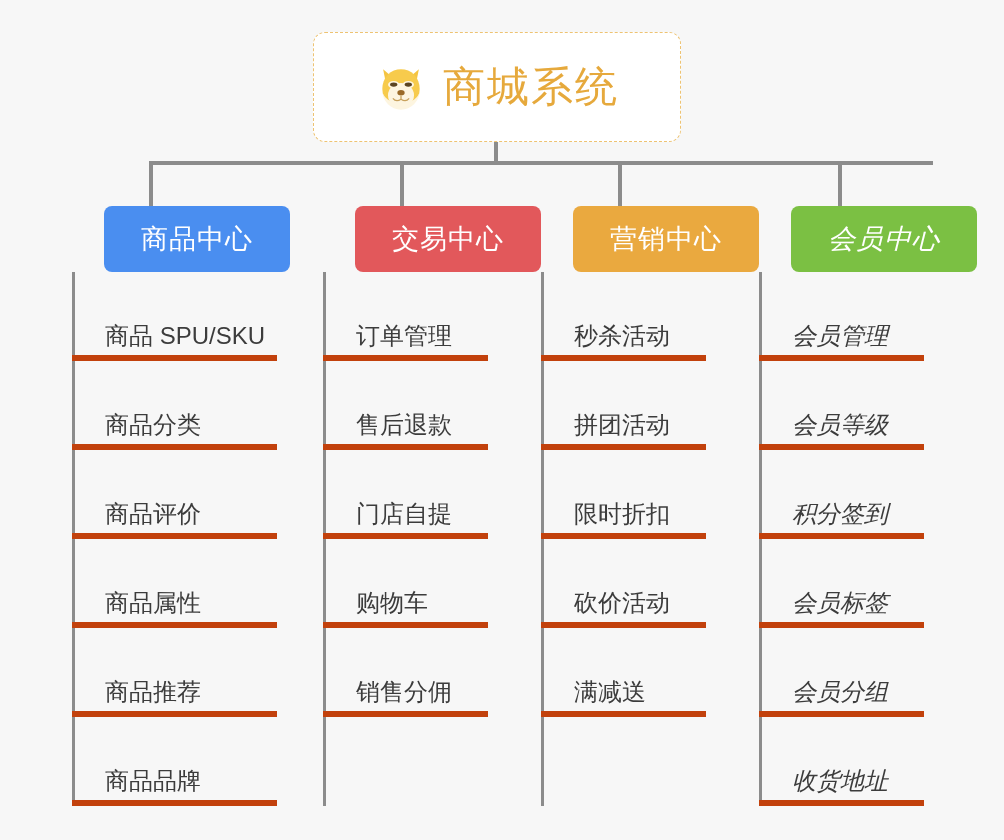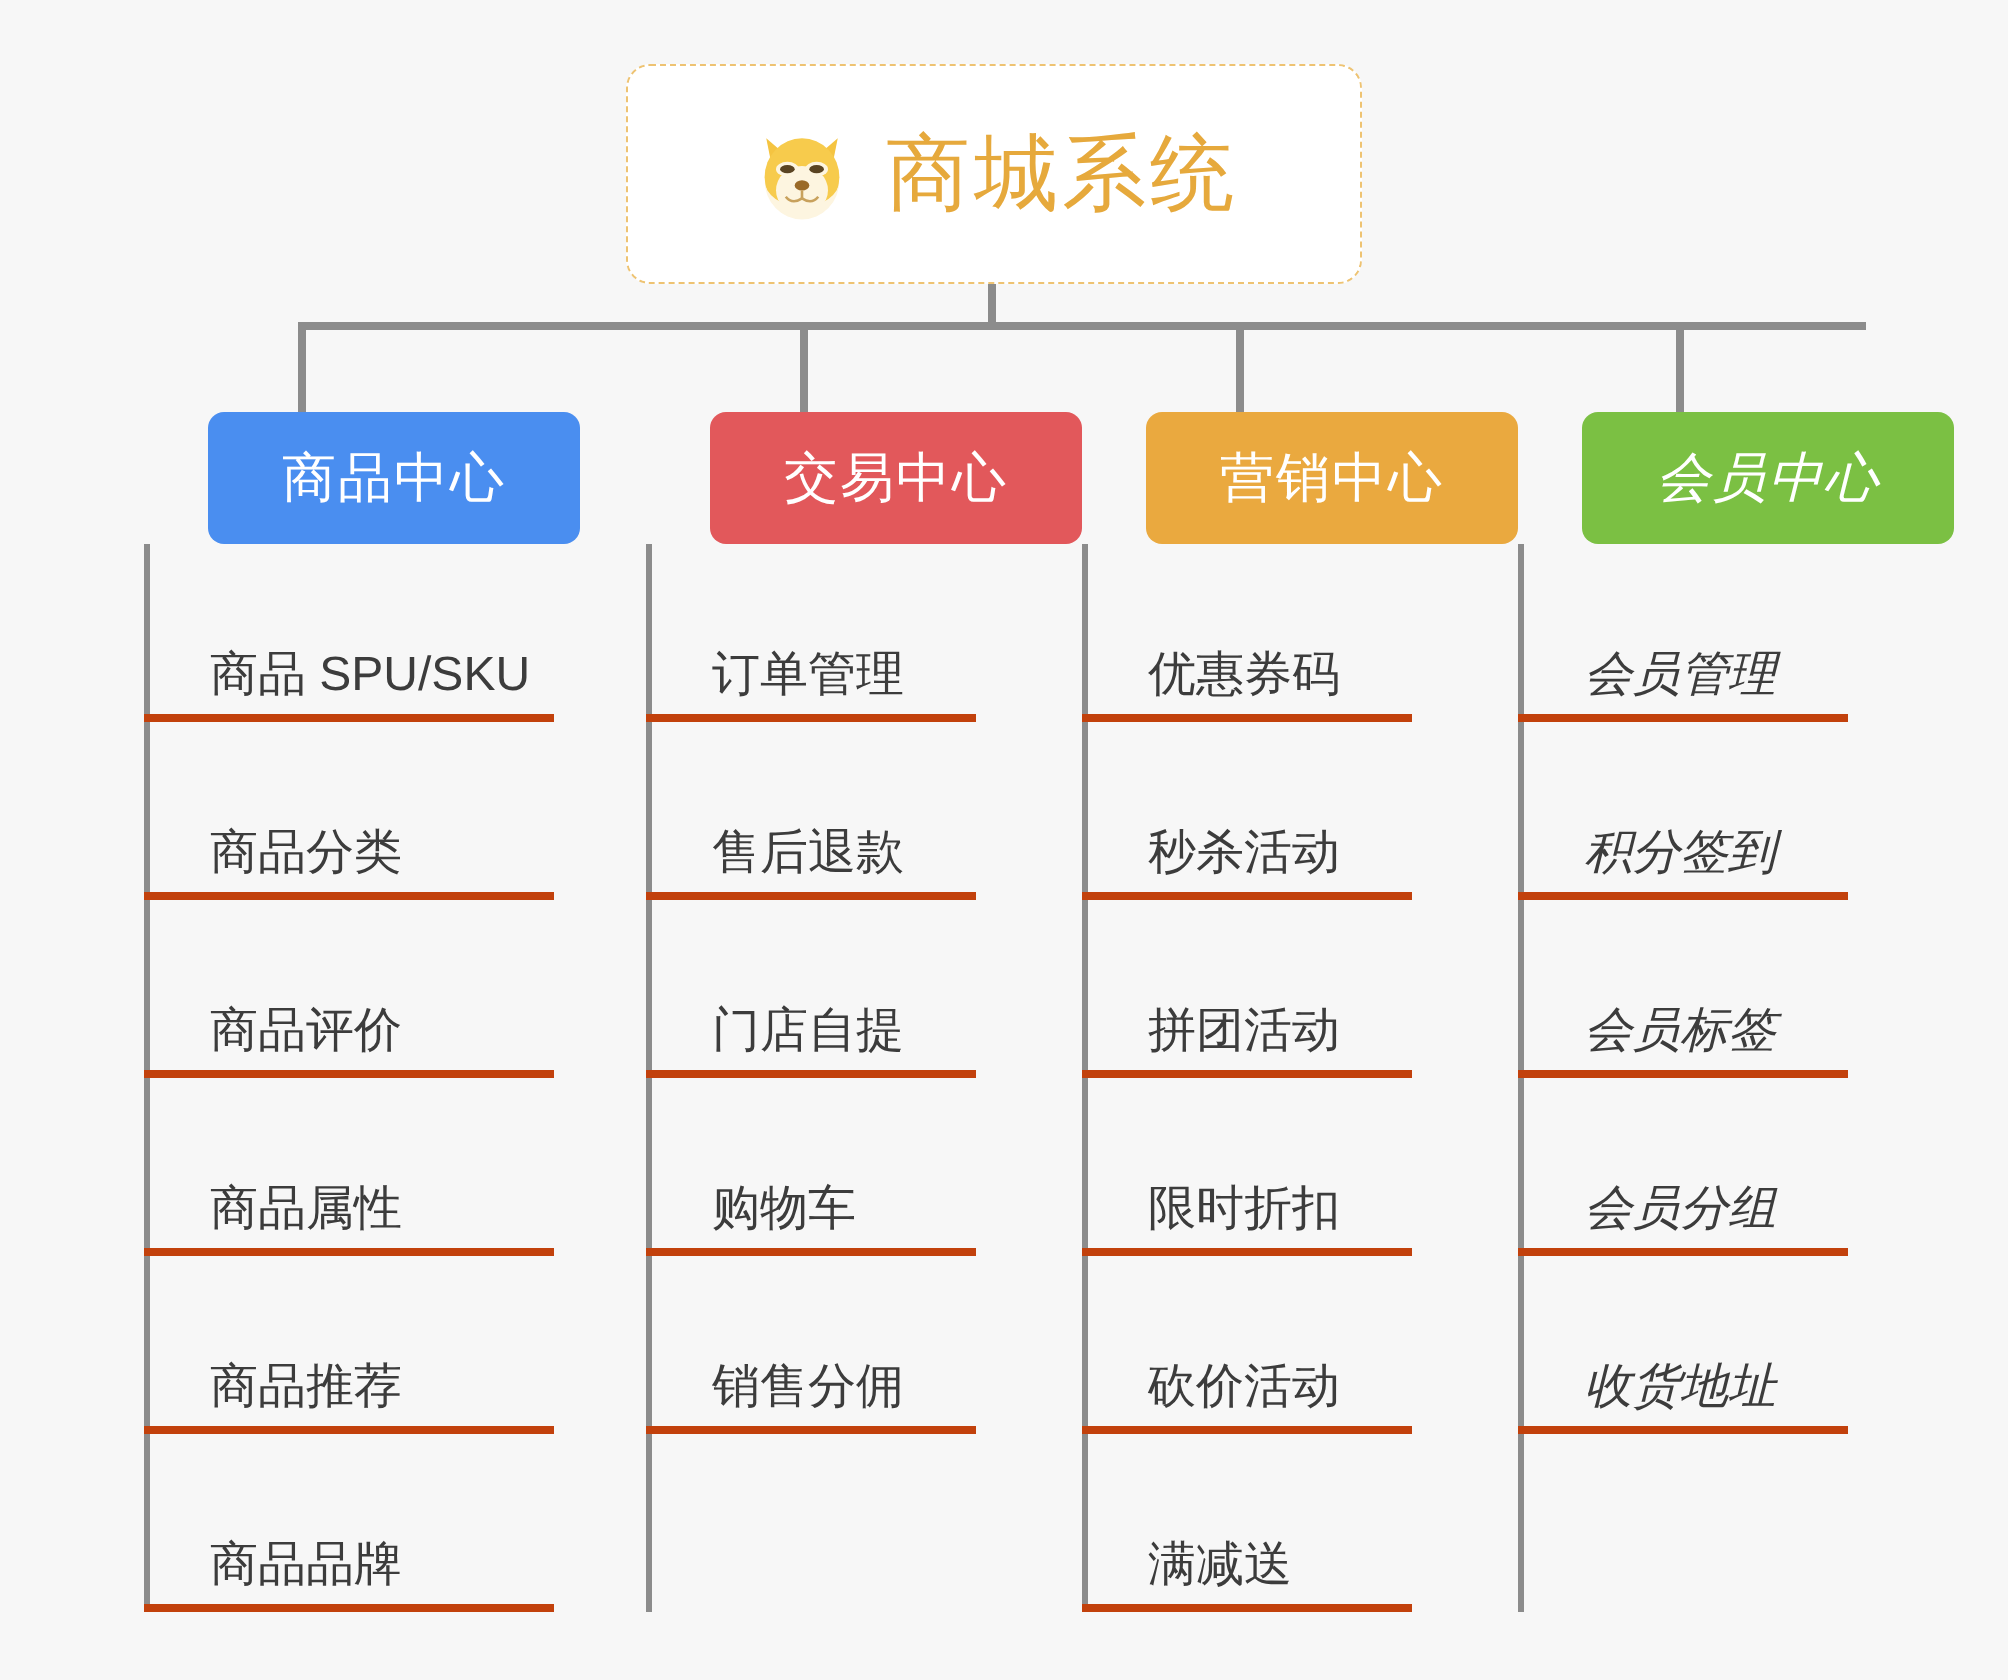"商品 SPU/SKU" .leaf { border-bottom: 4px solid #c2410c -> 6px solid #c2410c }
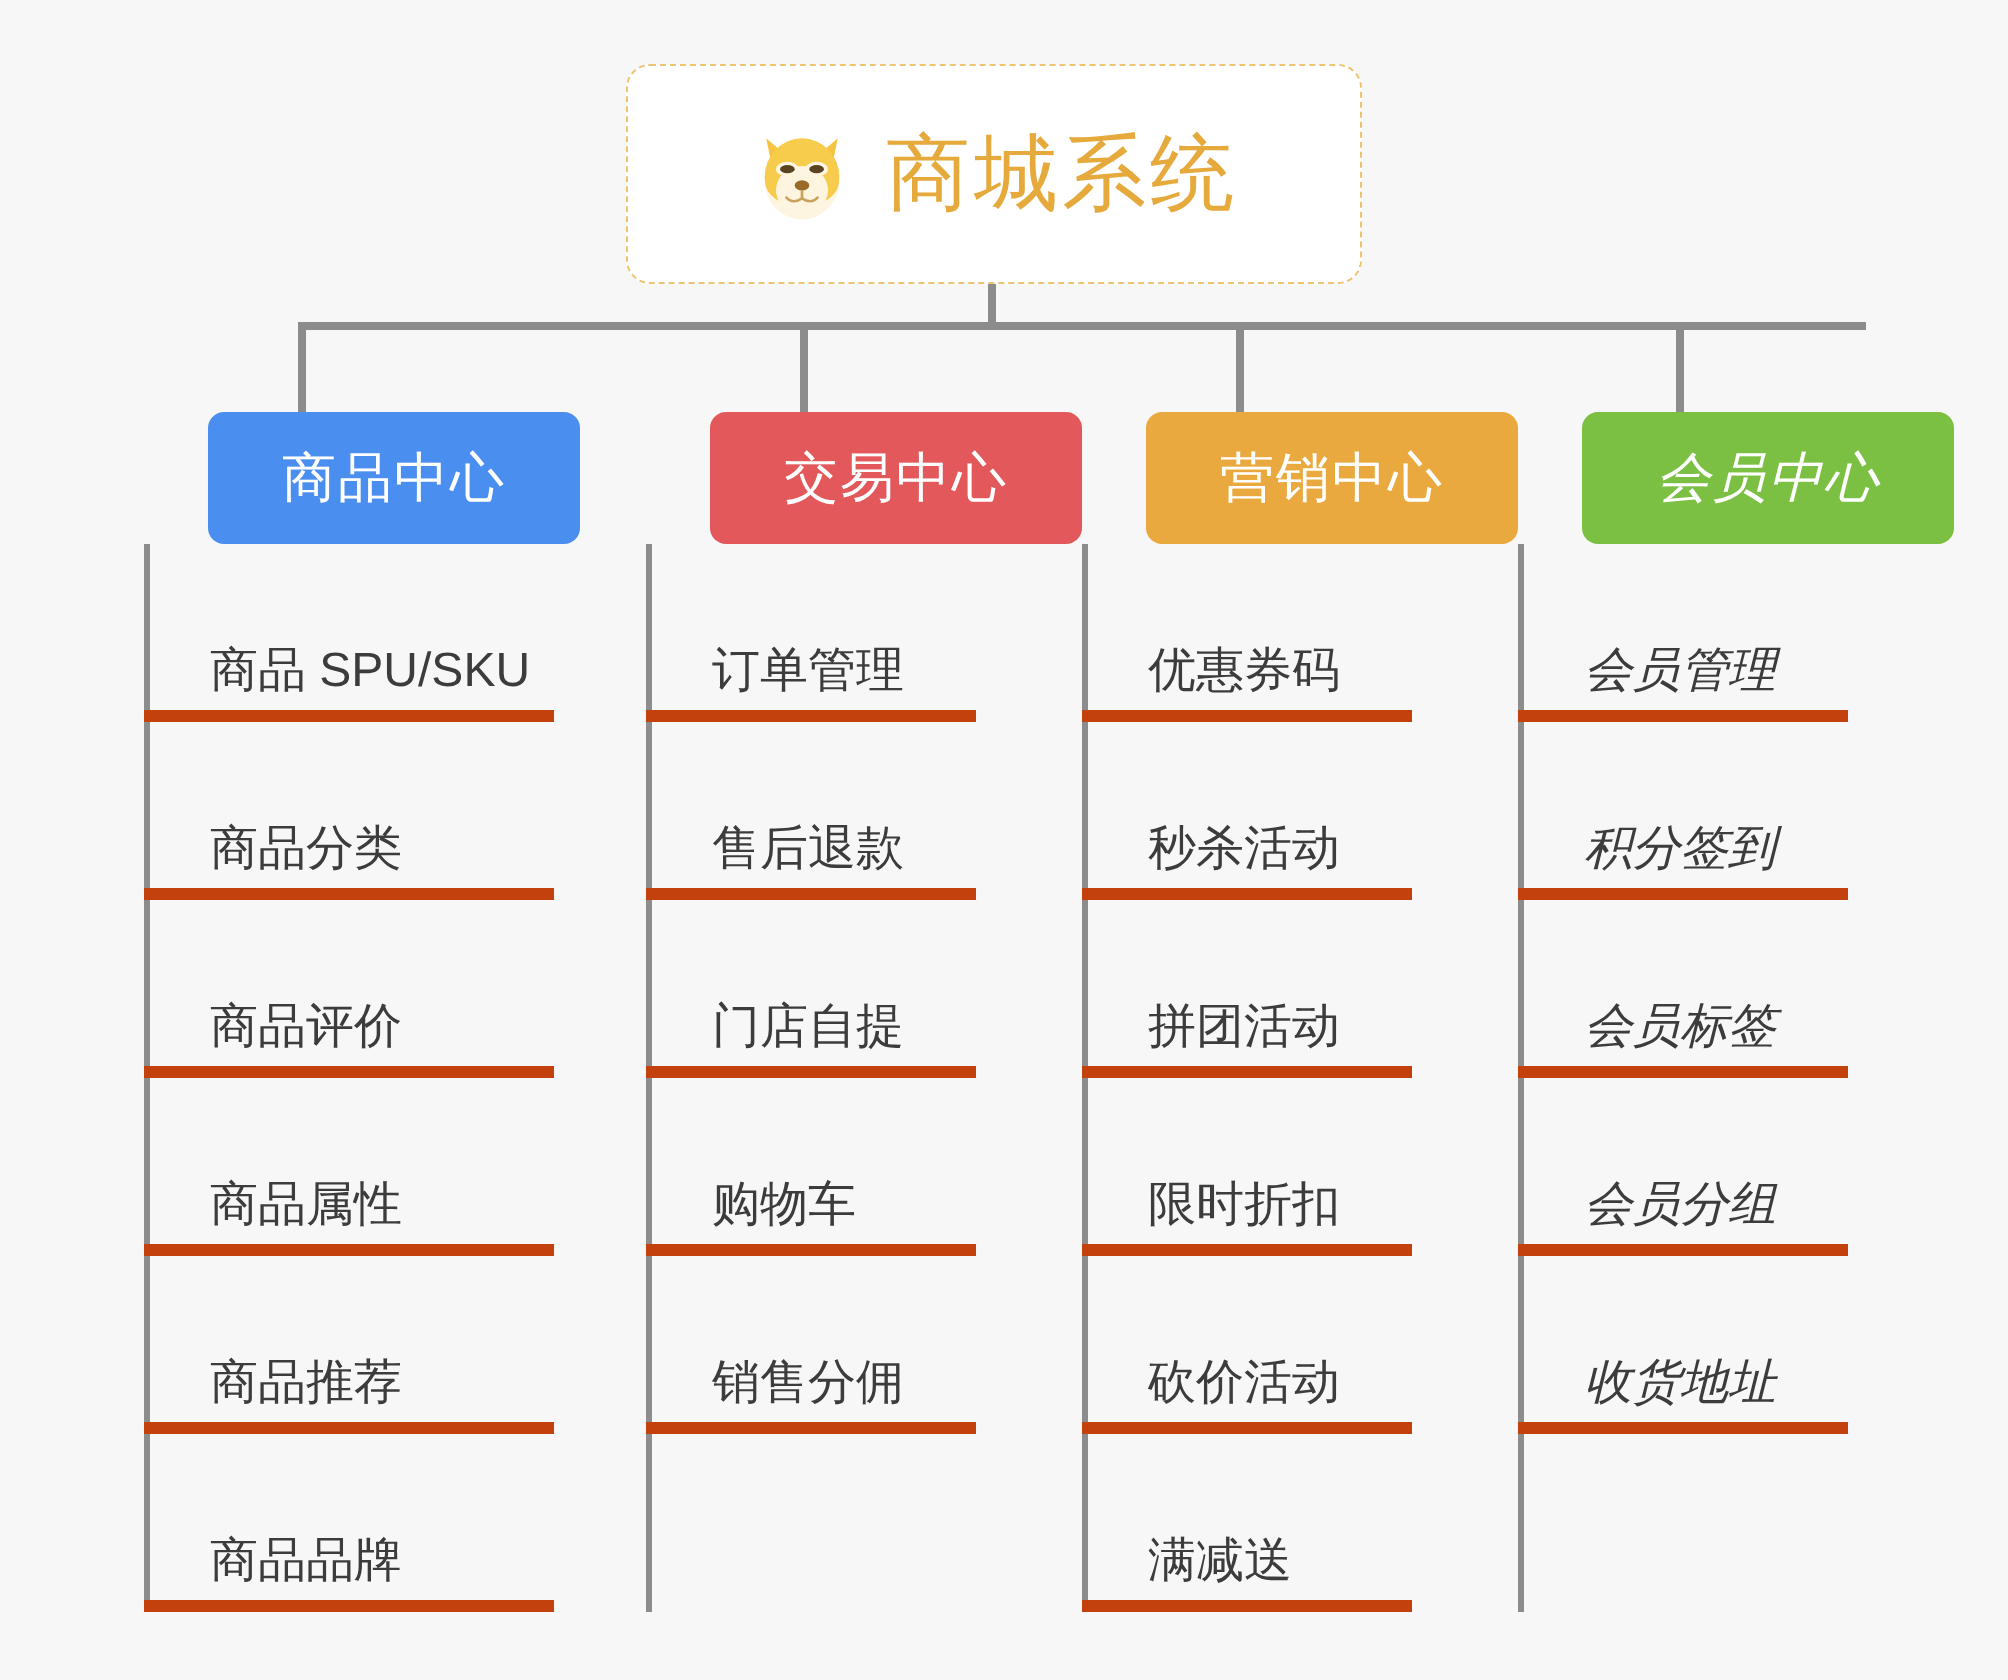"优惠券码" div.leaf { html: <div> <span>优惠券码</span> </div> -> none }
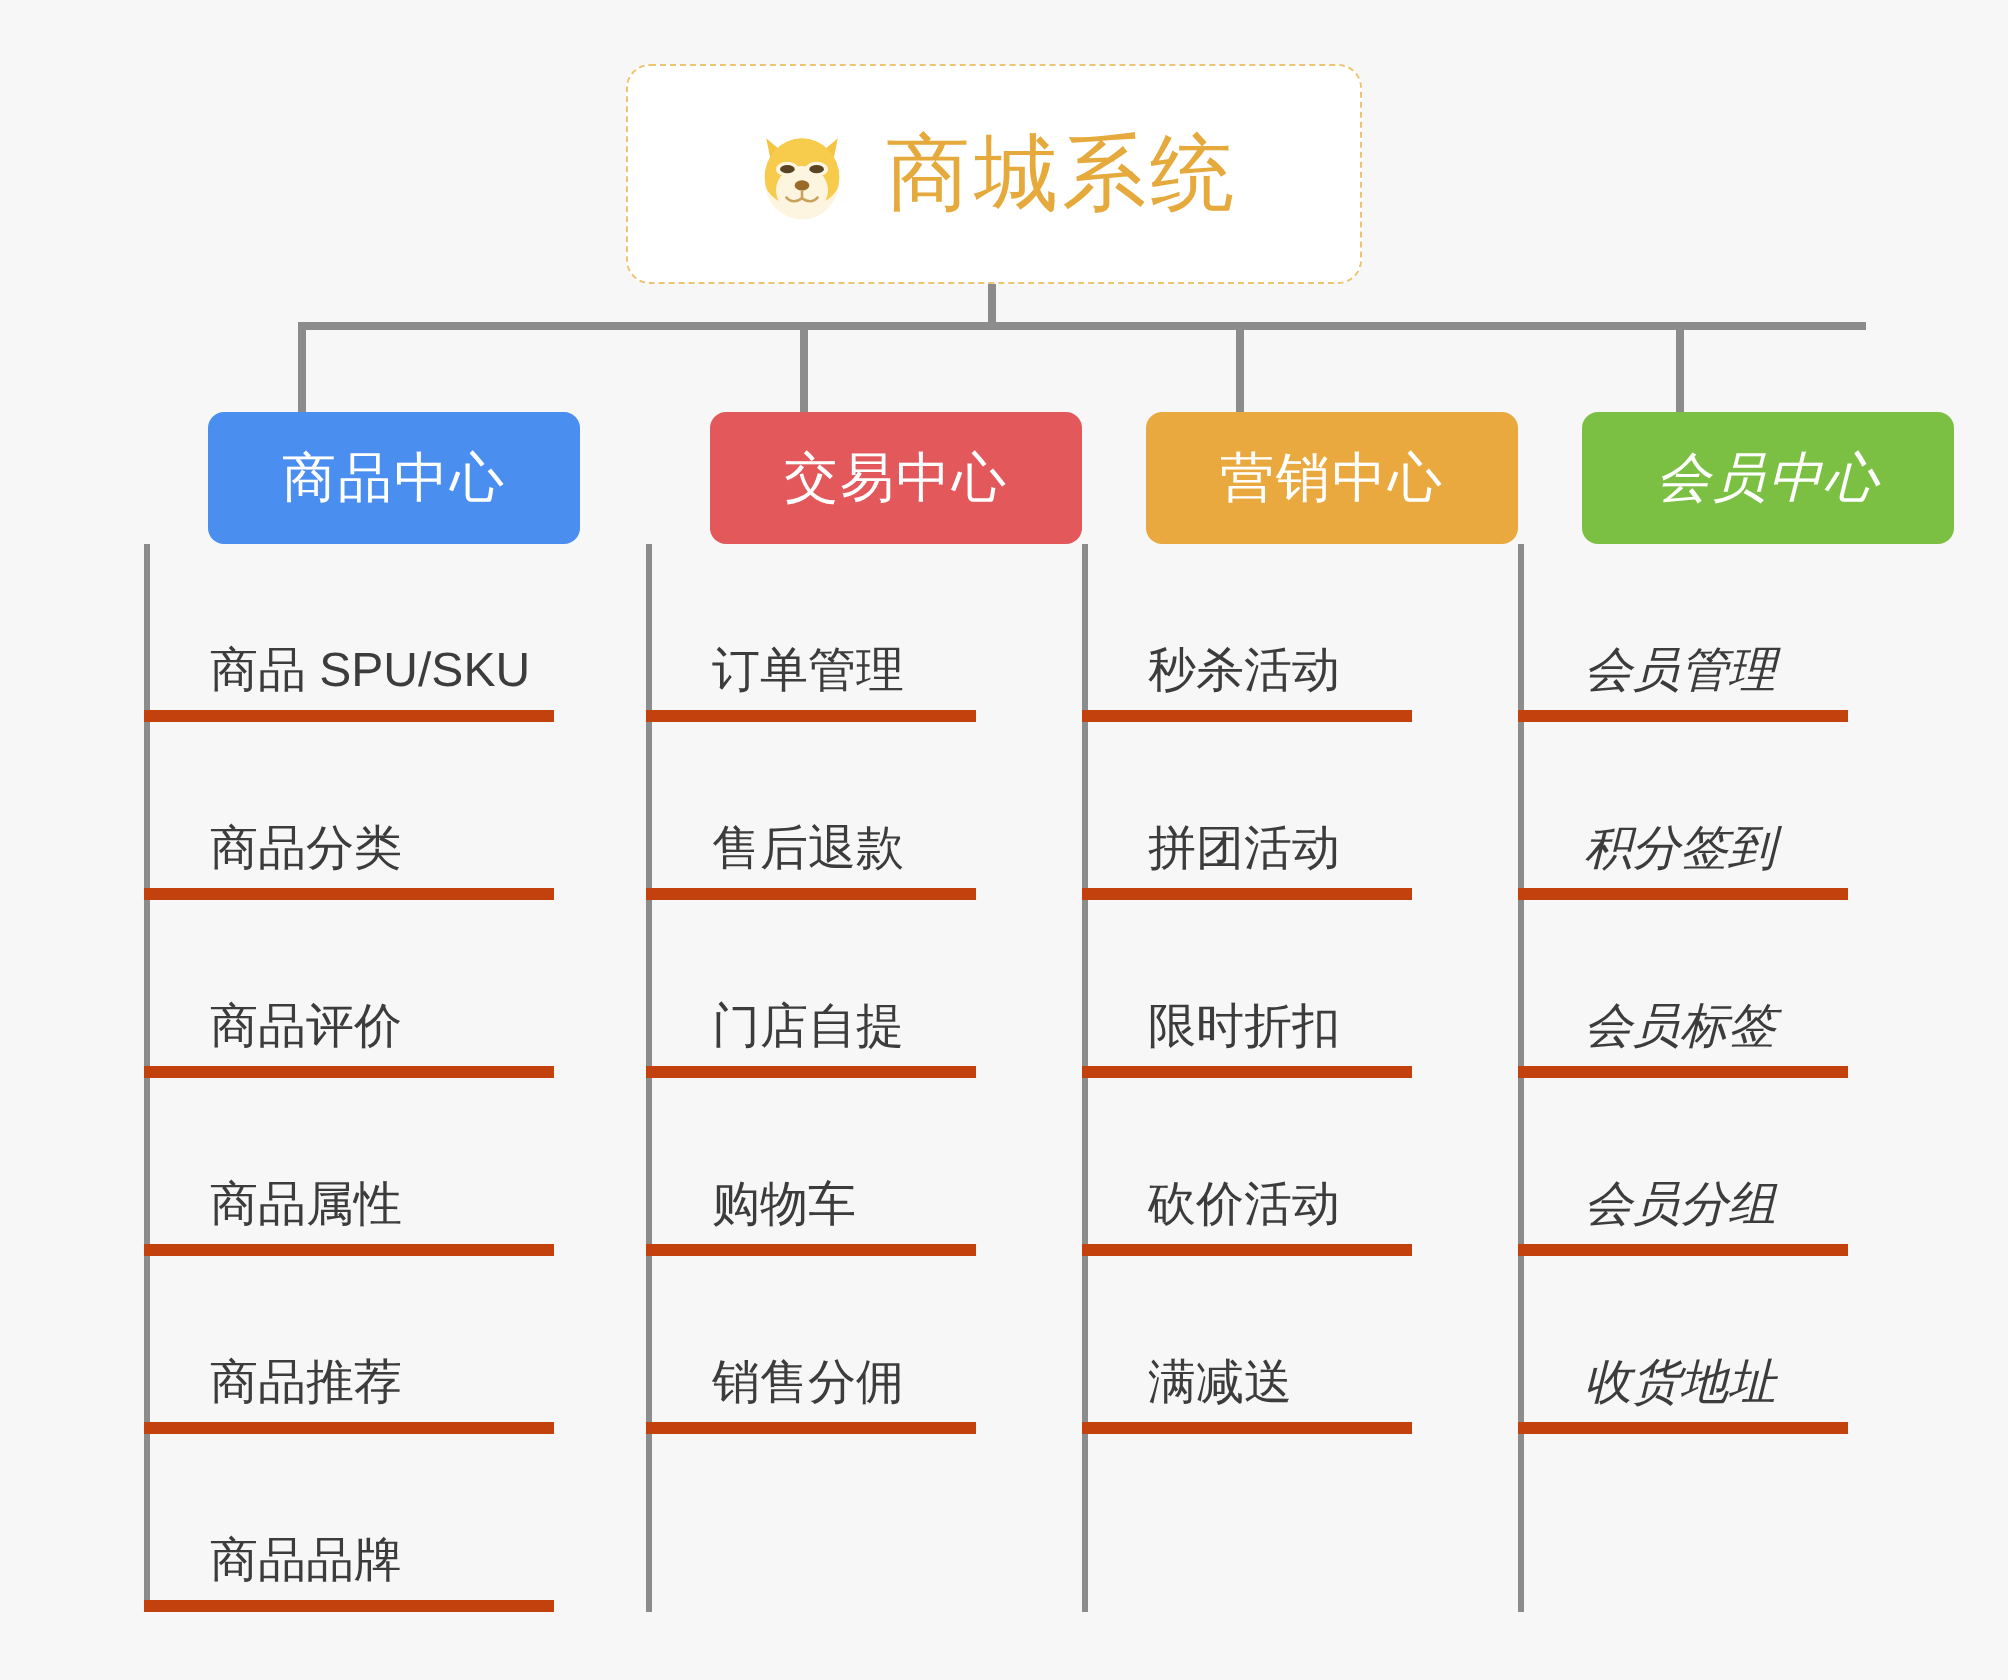"会员等级" div.leaf { html: none -> <div> <span>会员等级</span> </div> }
